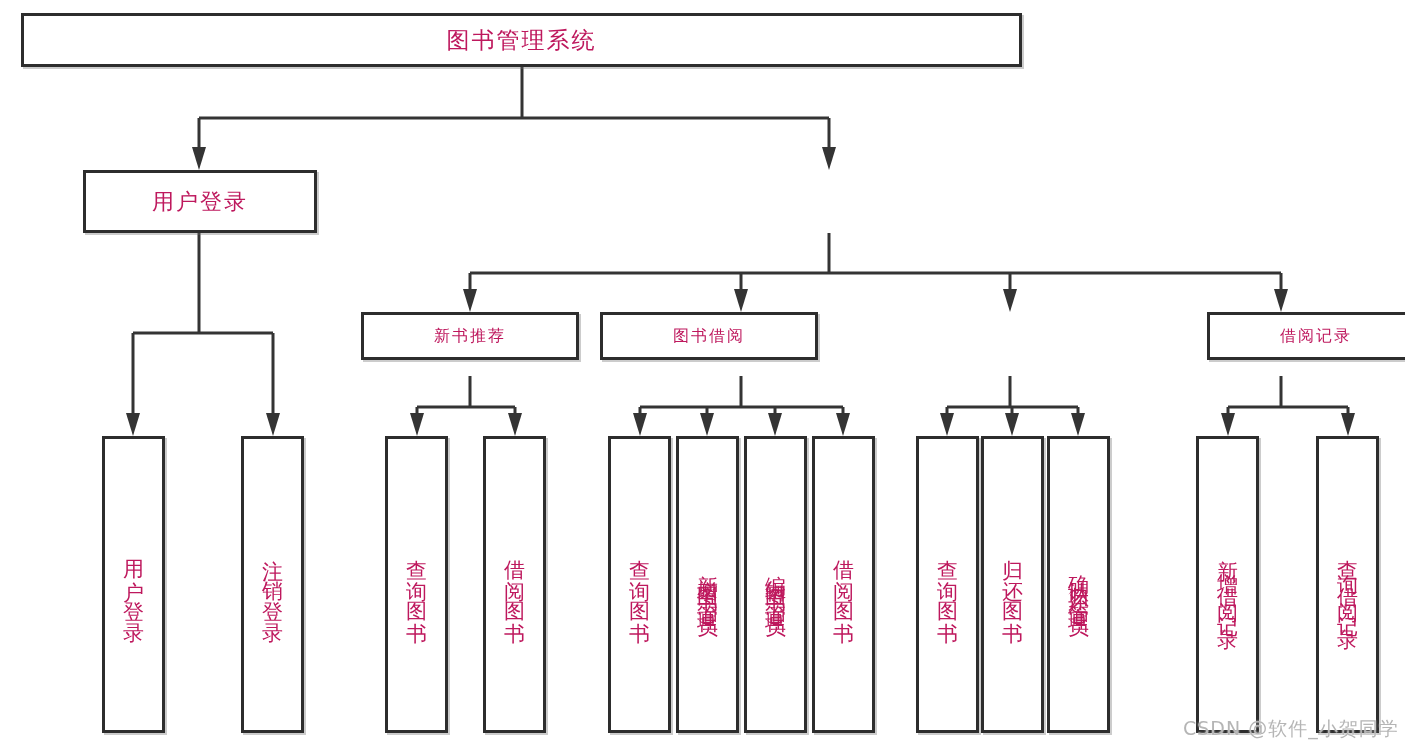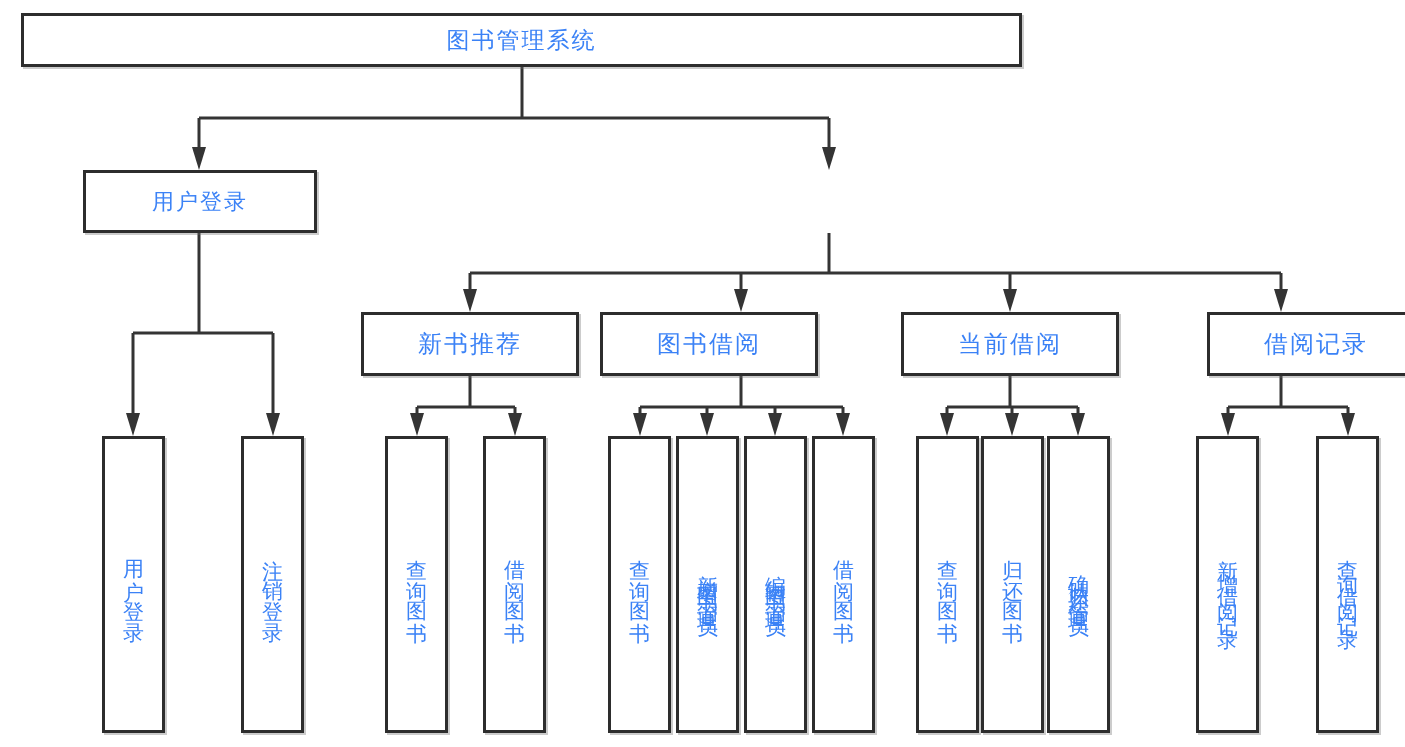"图书管理系统" .box { color: #3b82f6 -> #be185d }
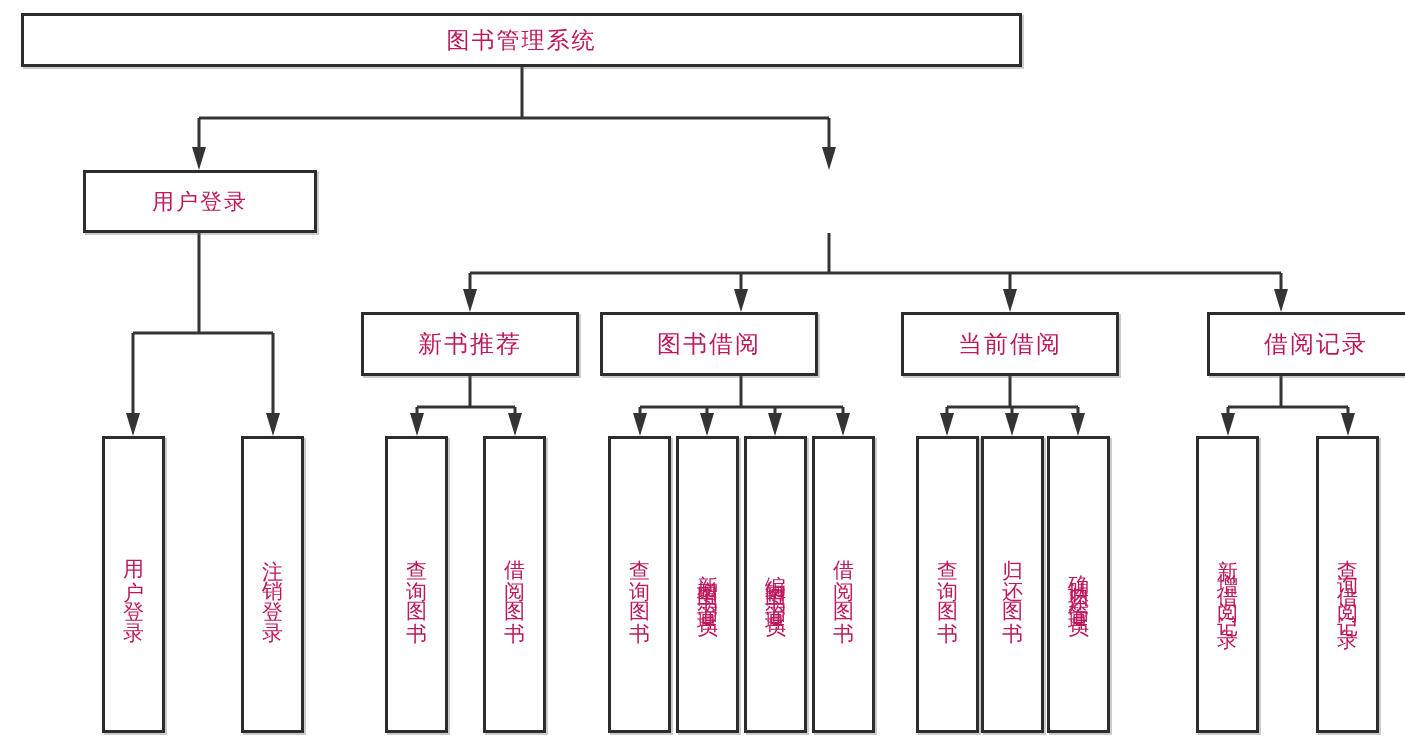"新书推荐" .lvl3 { font-size: 24px -> 16px; height: 64px -> 48px }
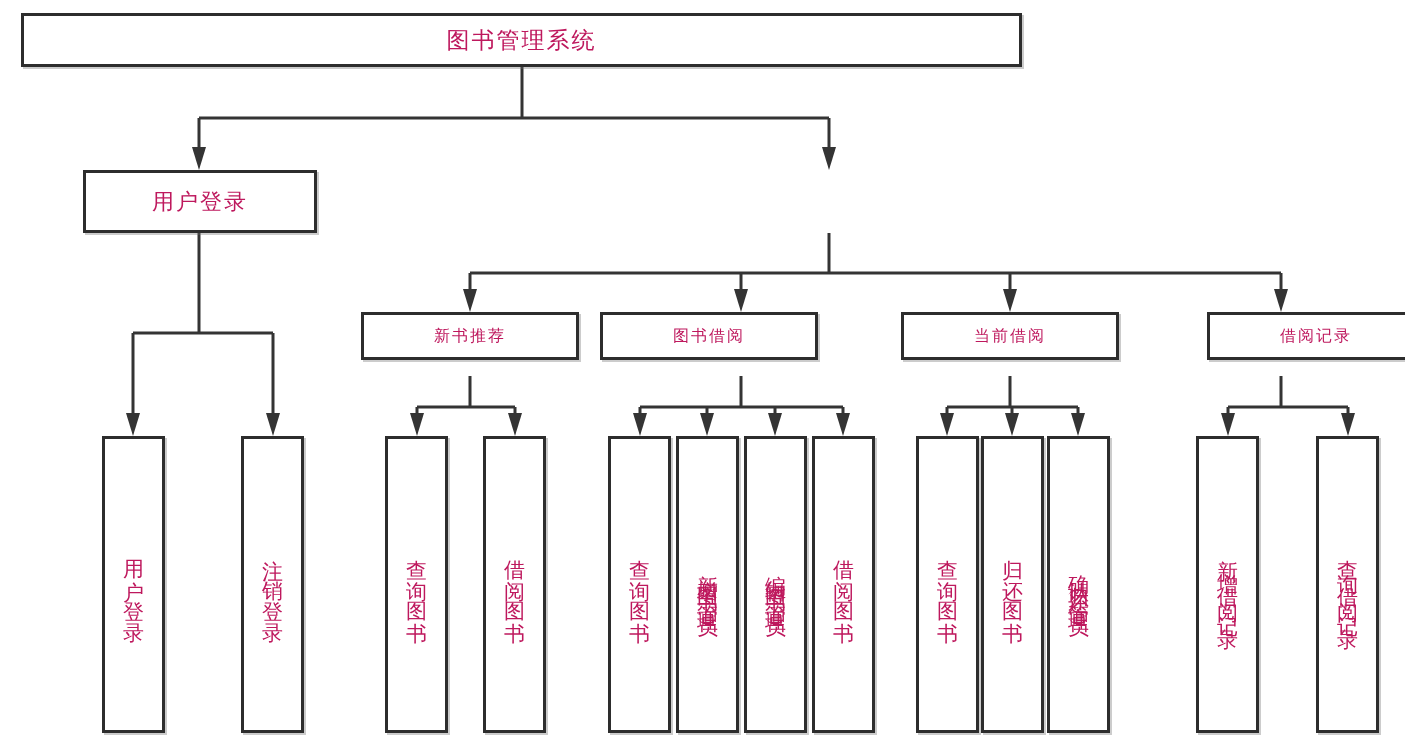"当前借阅" div.box { html: <div>当前借阅</div> -> none }
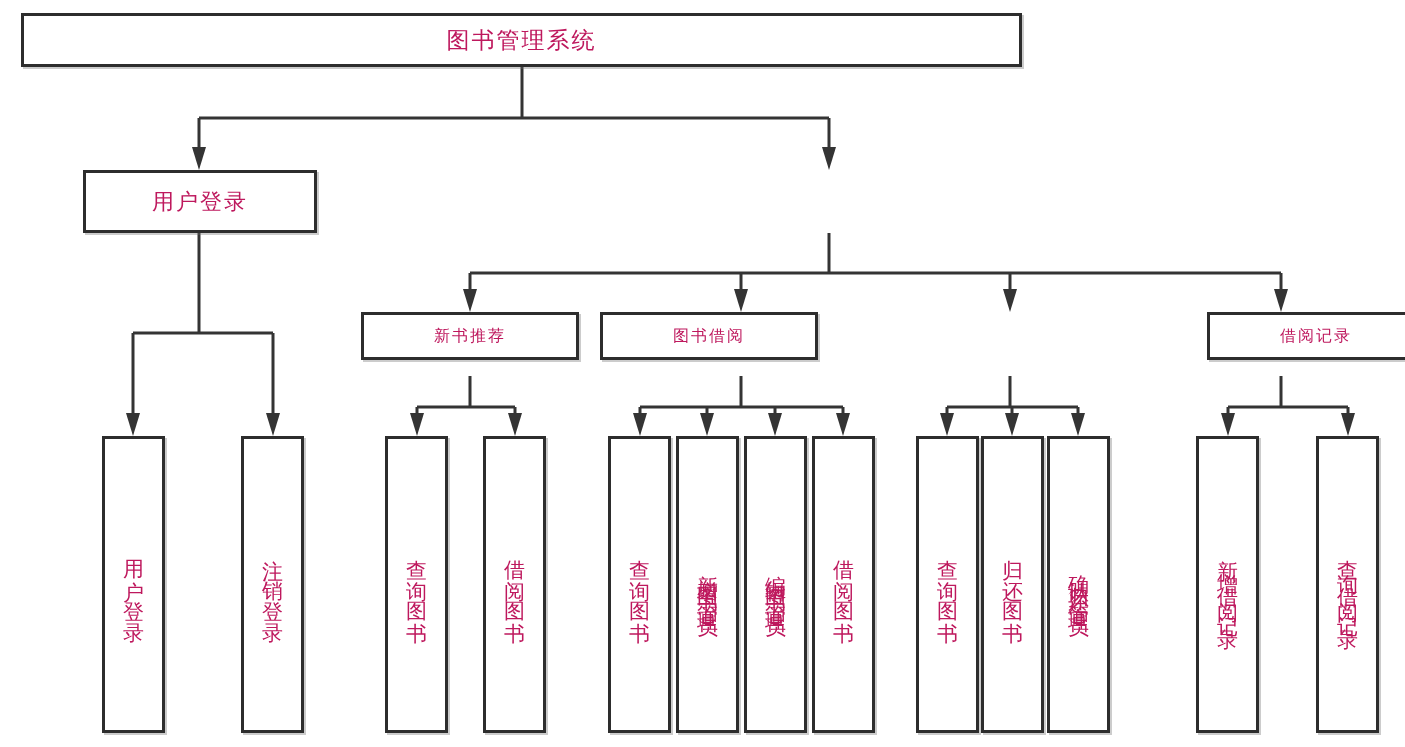"CSDN @软件_小贺同学" div.watermark { html: none -> <div>CSDN @软件_小贺同学</div> }
